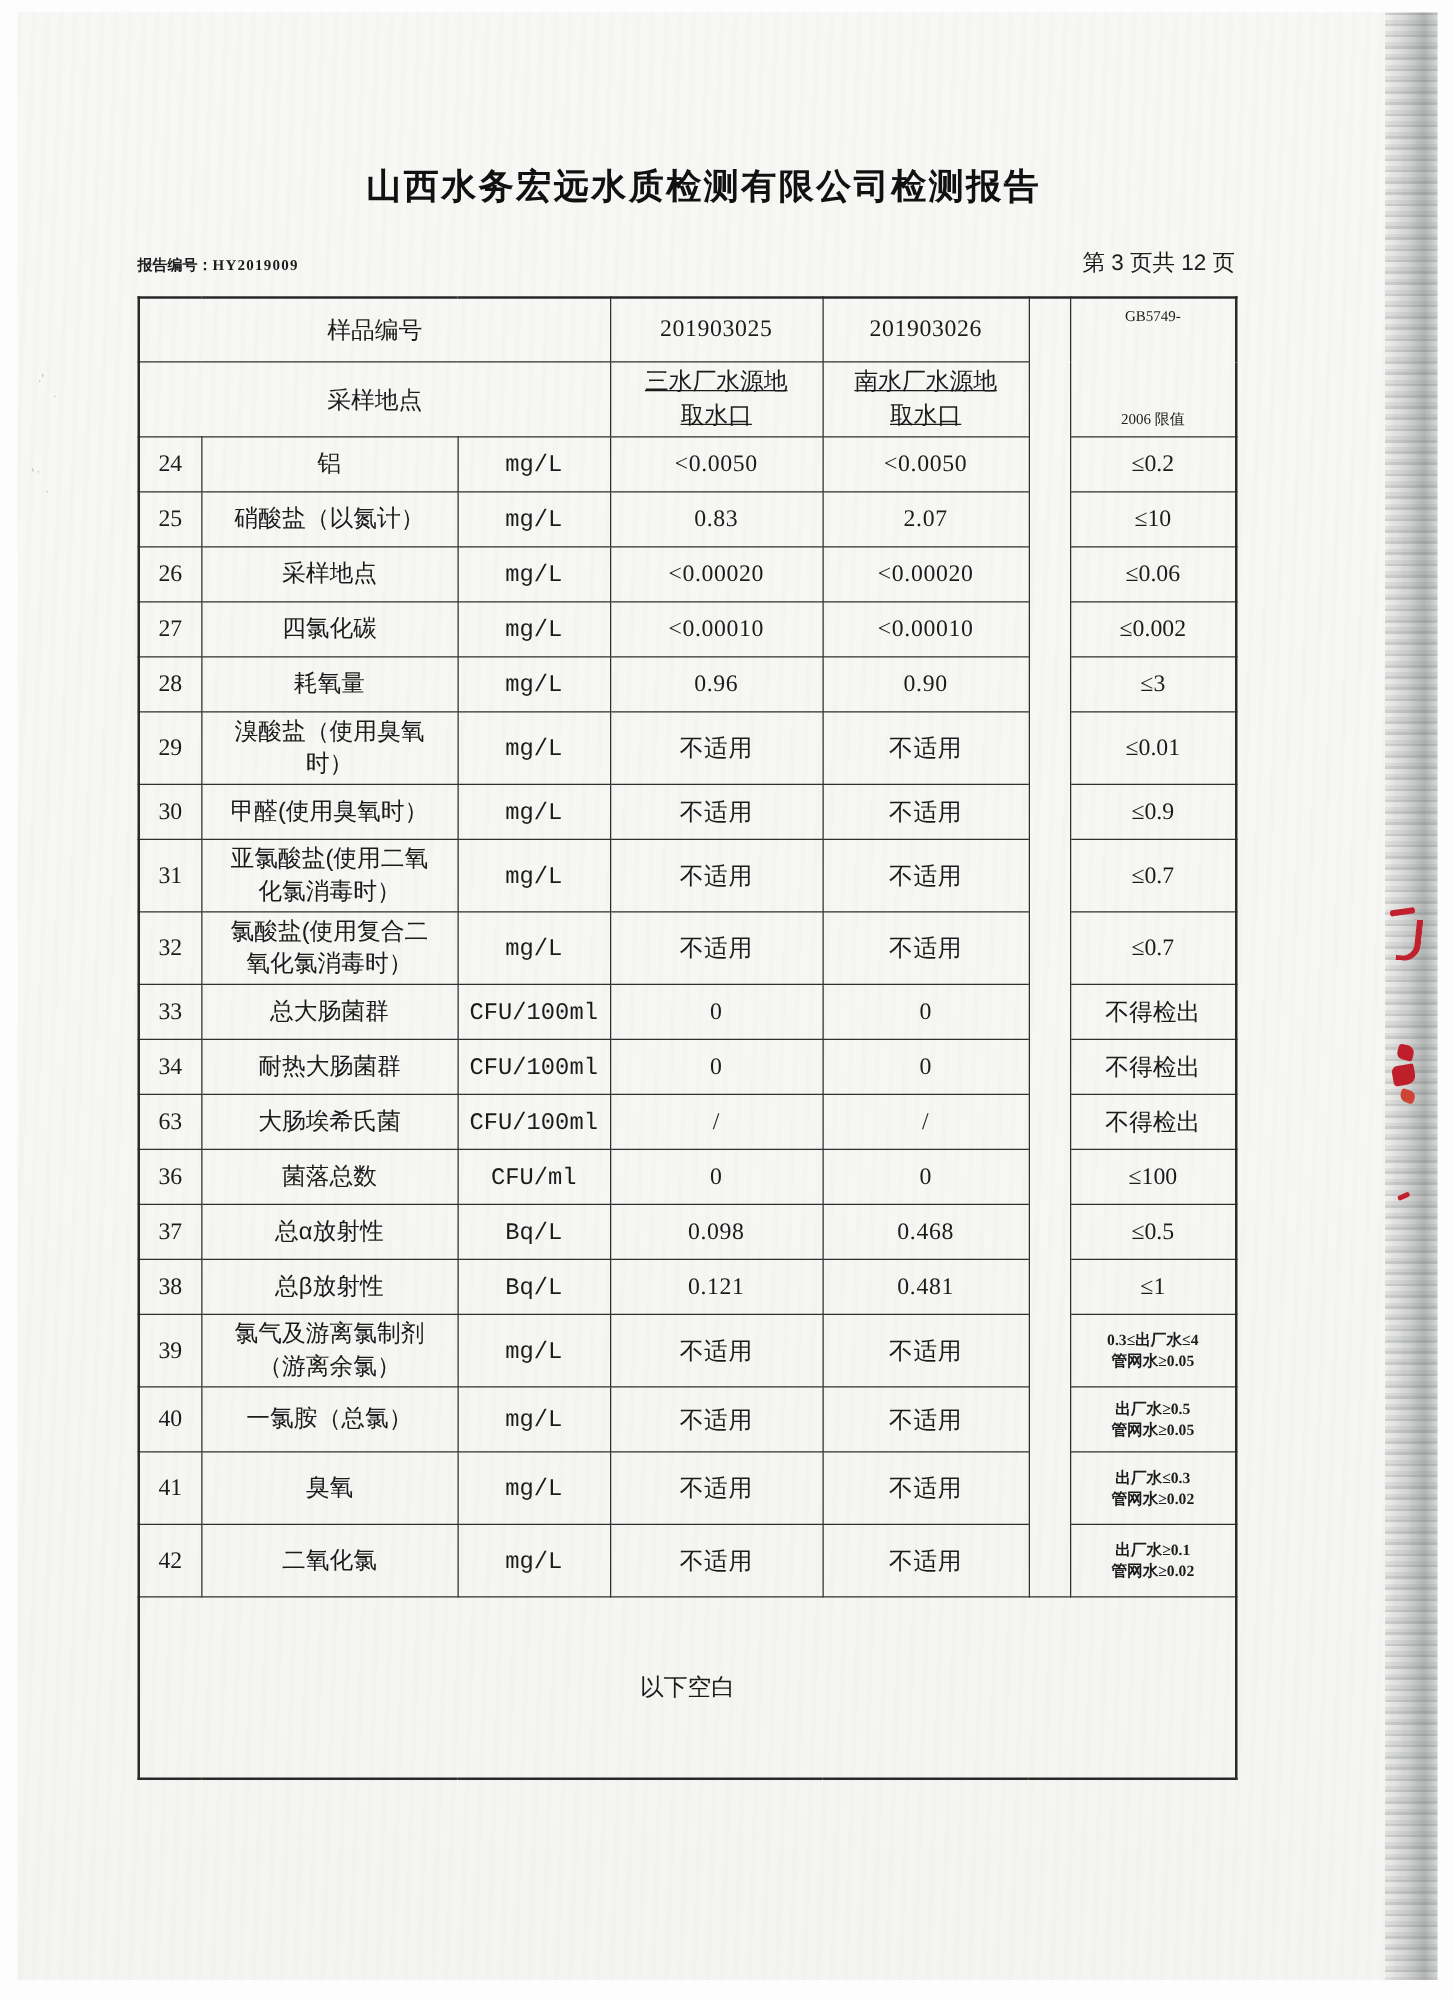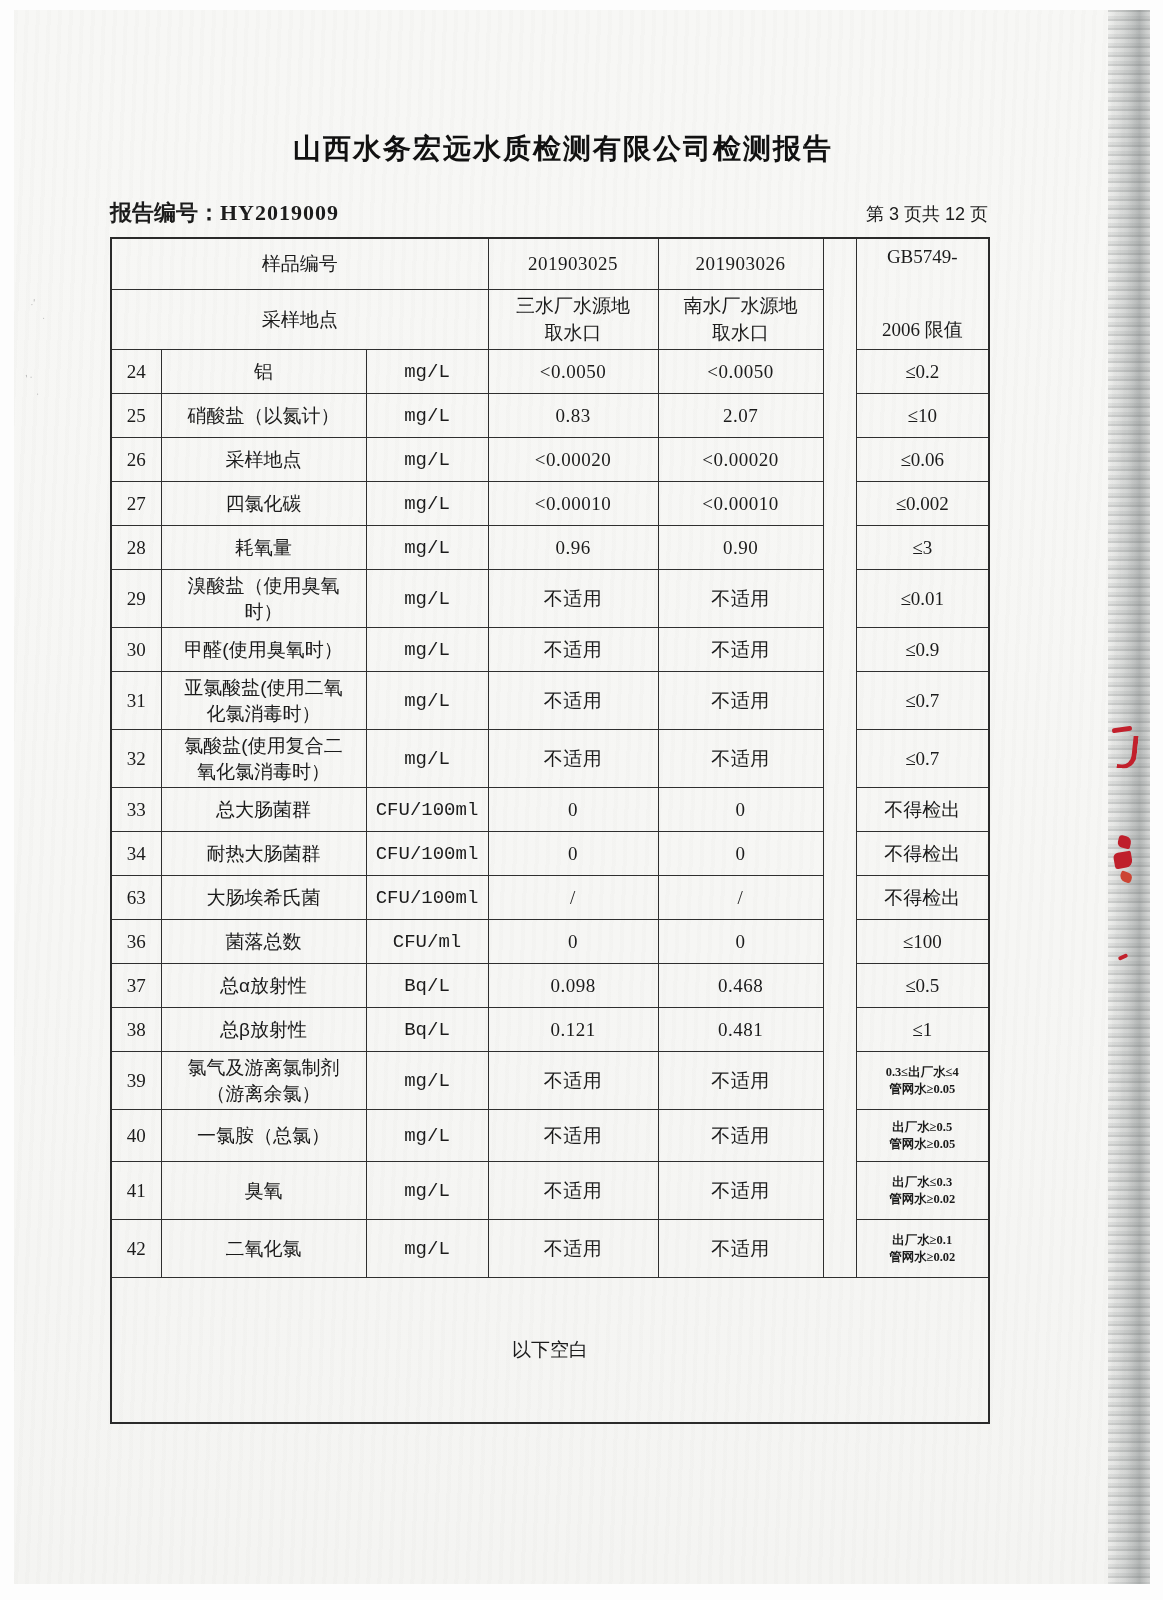"报告编号：HY2019009" .report-no { font-size: 22px -> 12px }
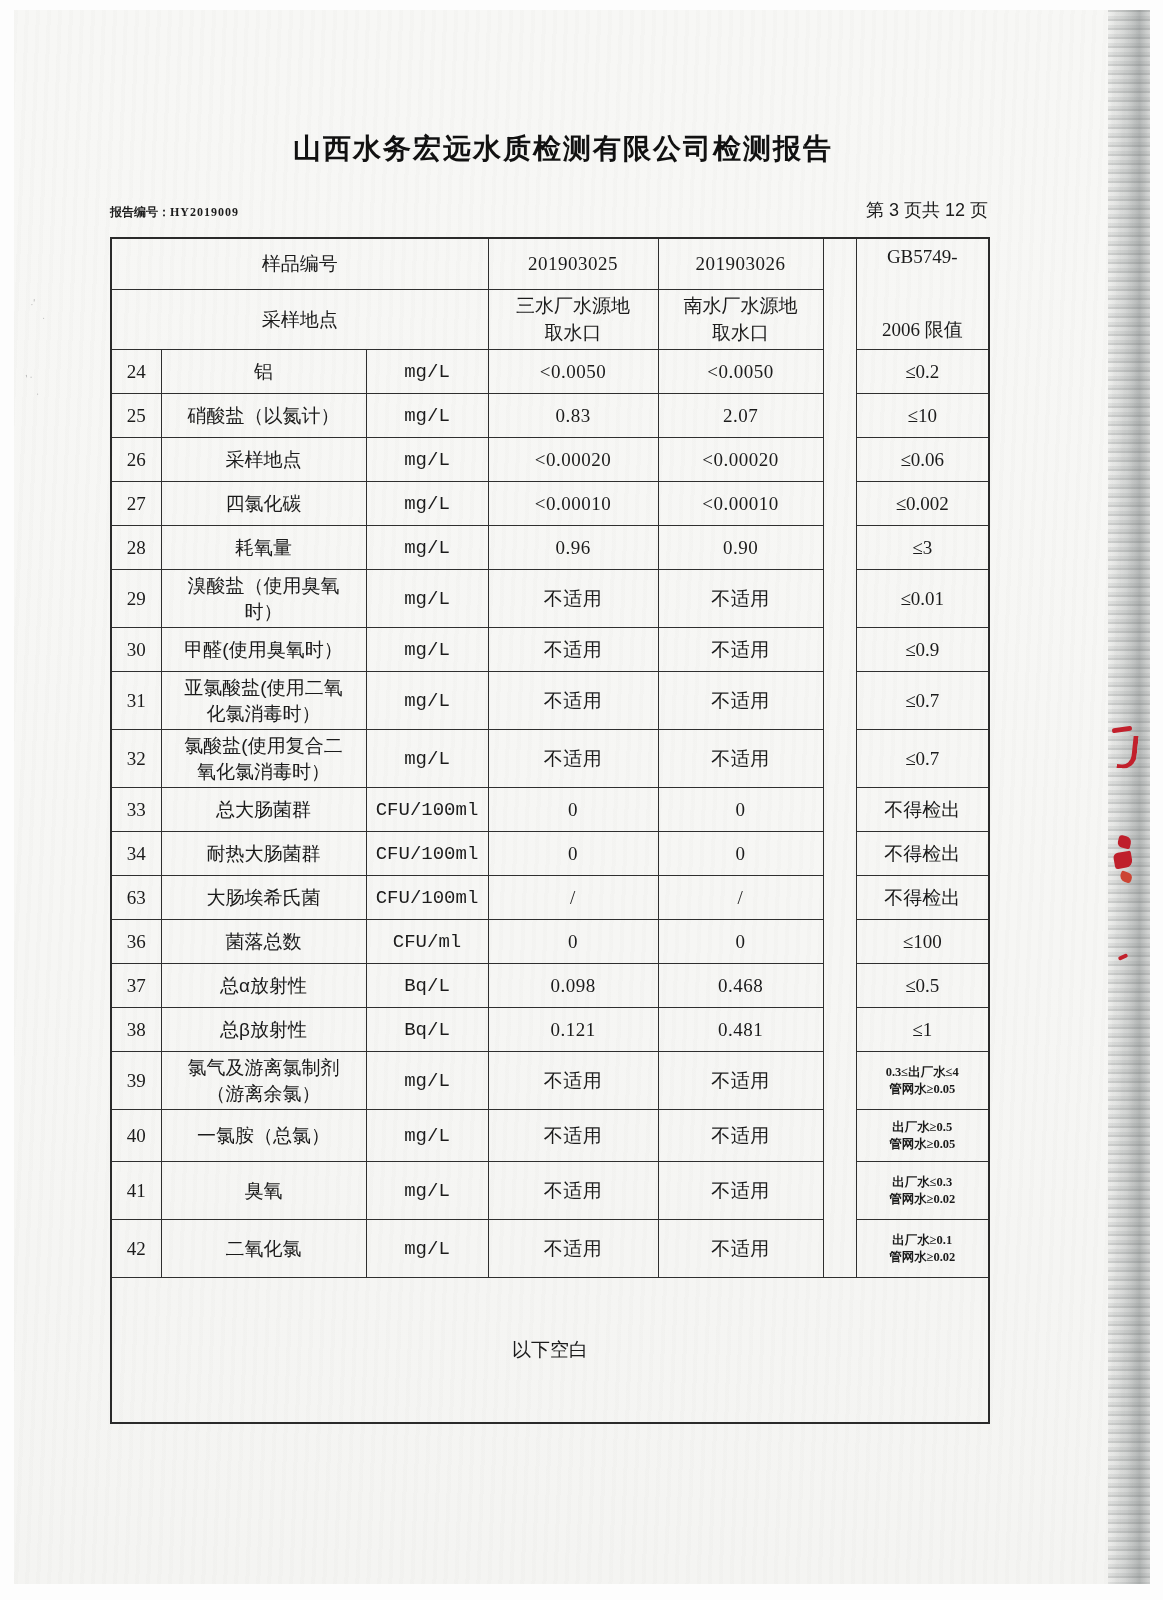"GB5749-" .limit-head div { font-size: 19px -> 12px }
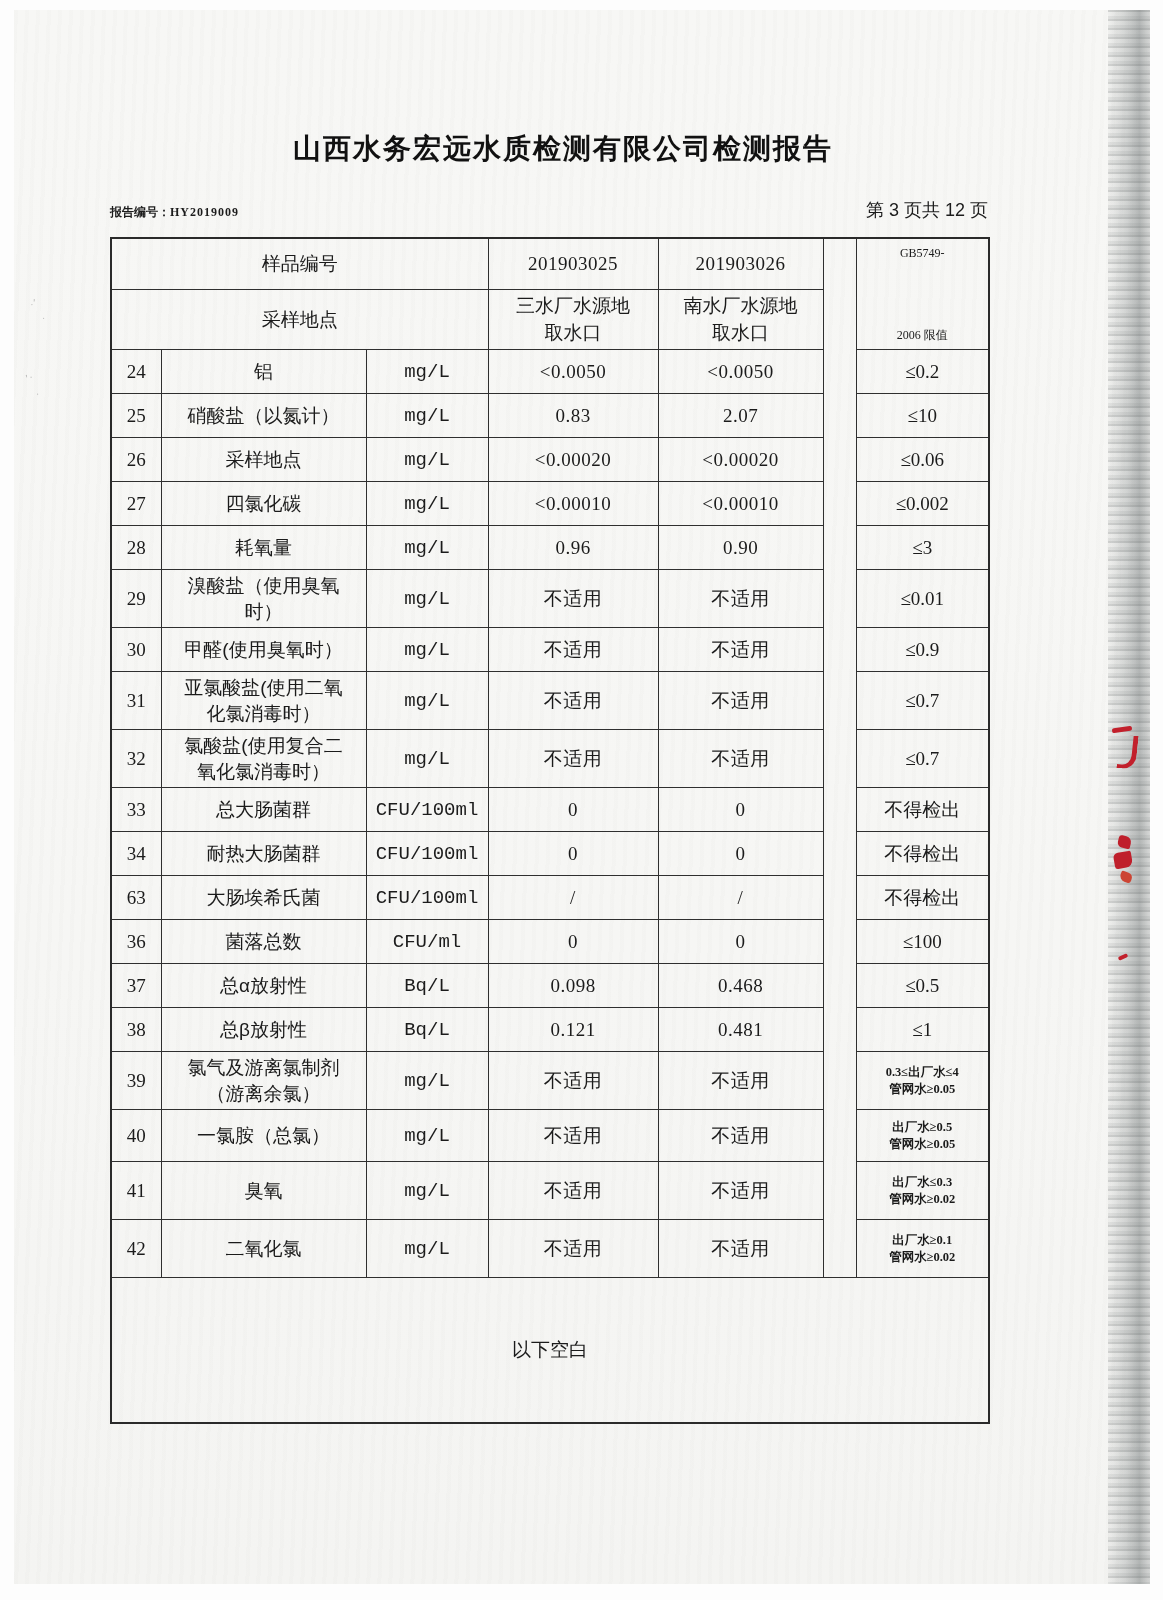"三水厂水源地" .loc { text-decoration: none -> underline }
